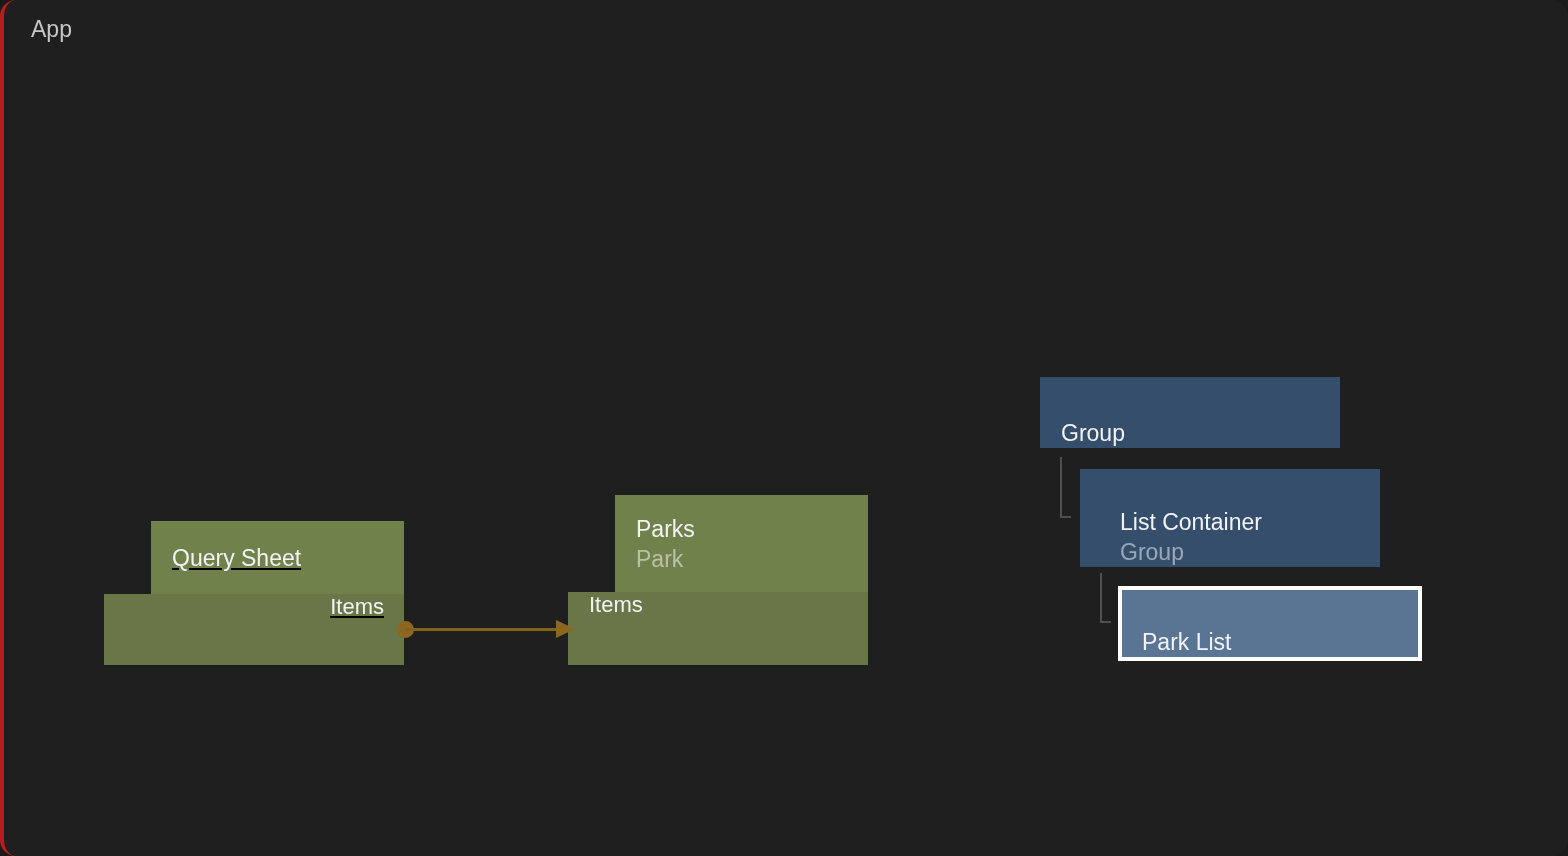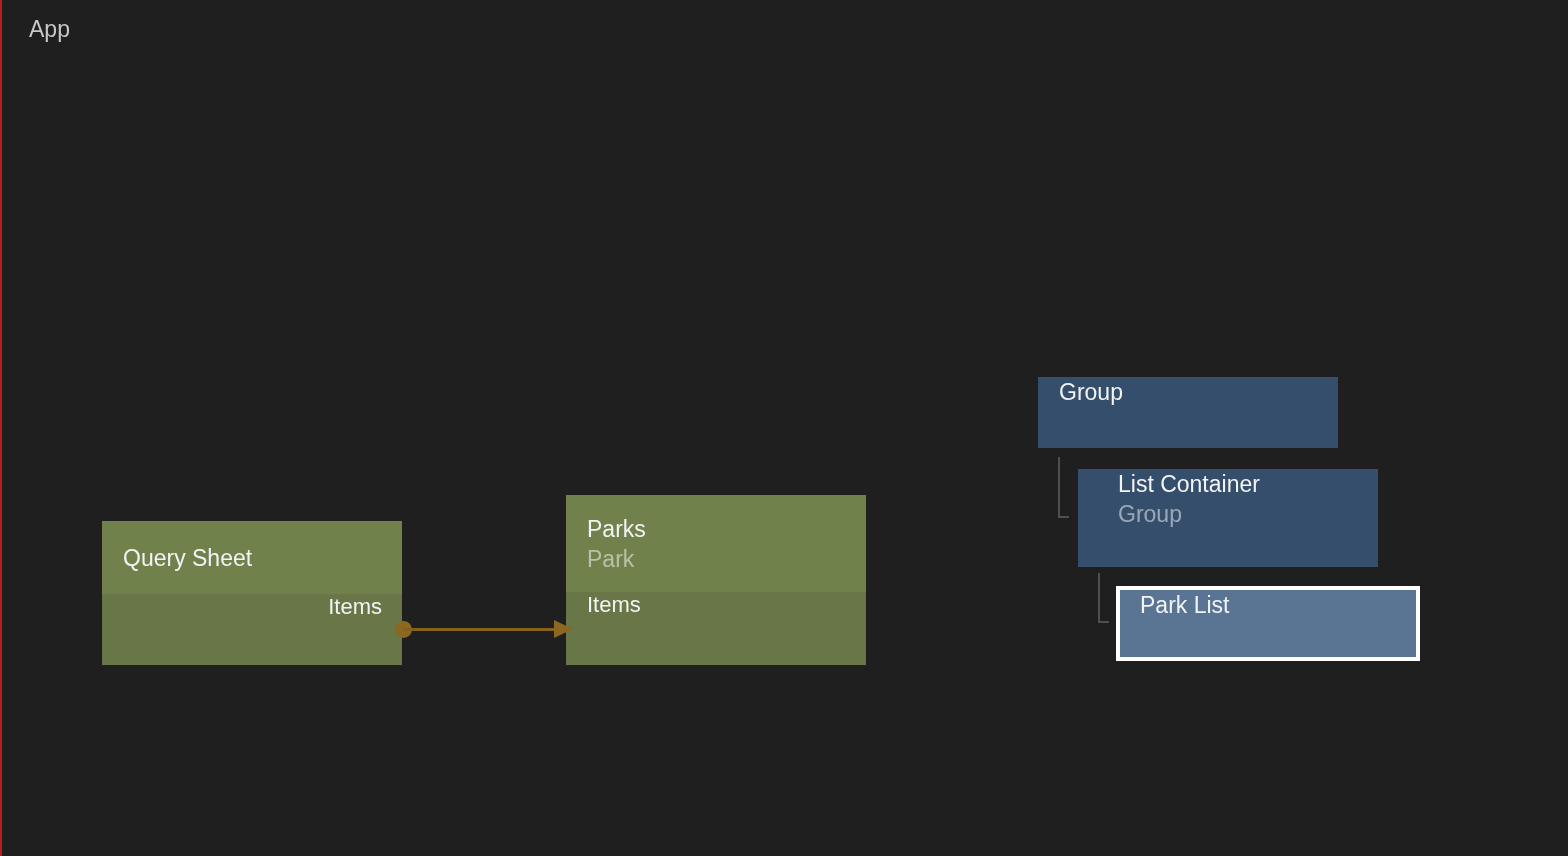"App" .canvas { border-left: 2px solid #b91c1c -> 4px solid #b91c1c; border-radius: none -> 16px }
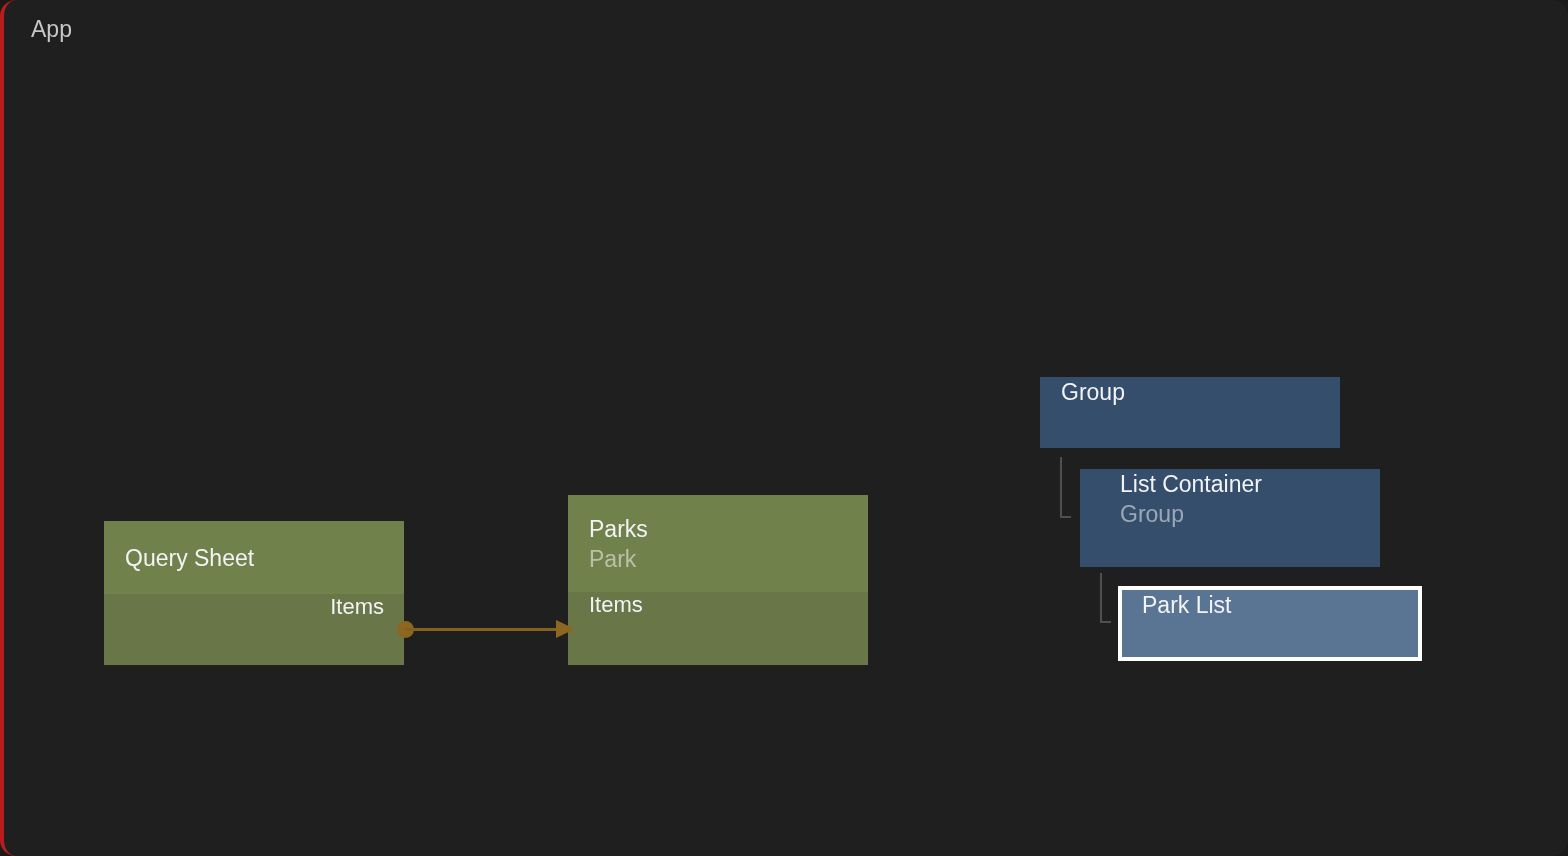"Group" .tree-node { justify-content: flex-start -> flex-end }
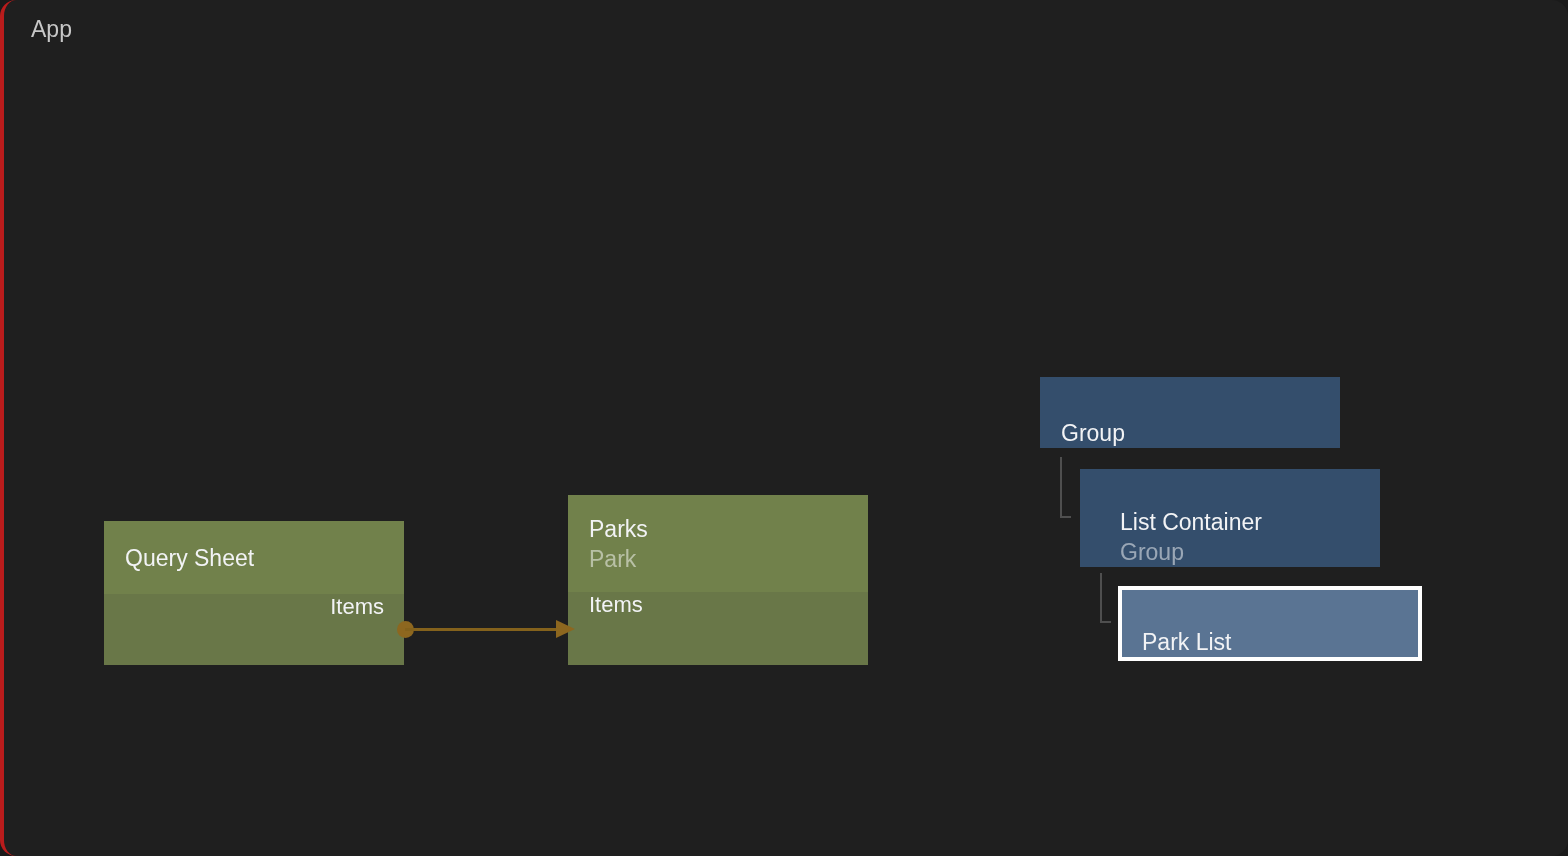"Parks" .flow-header { margin-left: none -> 47px }
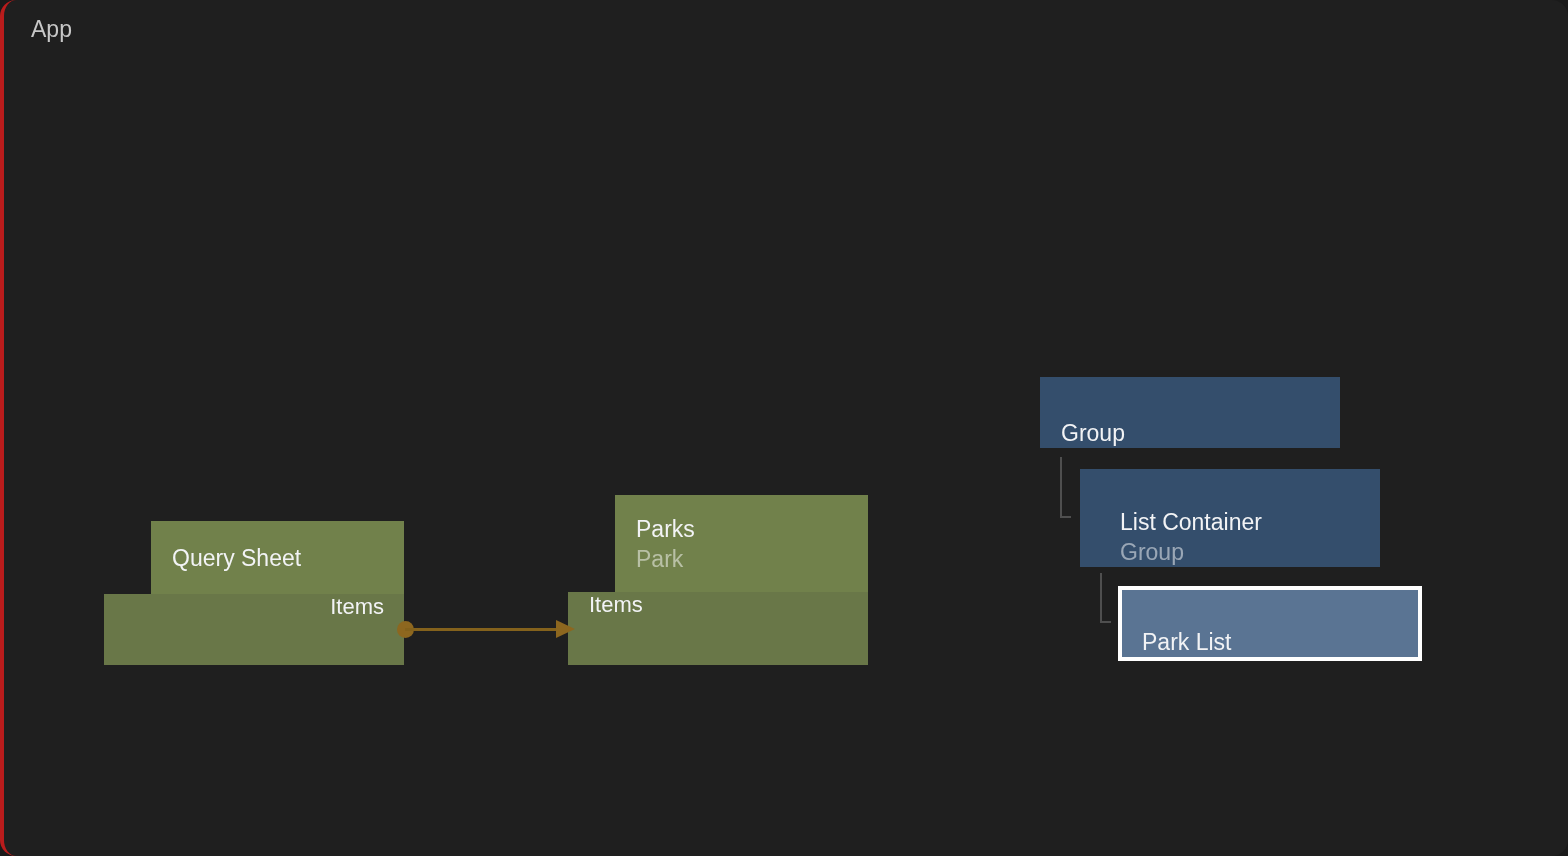"Query Sheet" div.flow-node { text-decoration: none -> underline }
